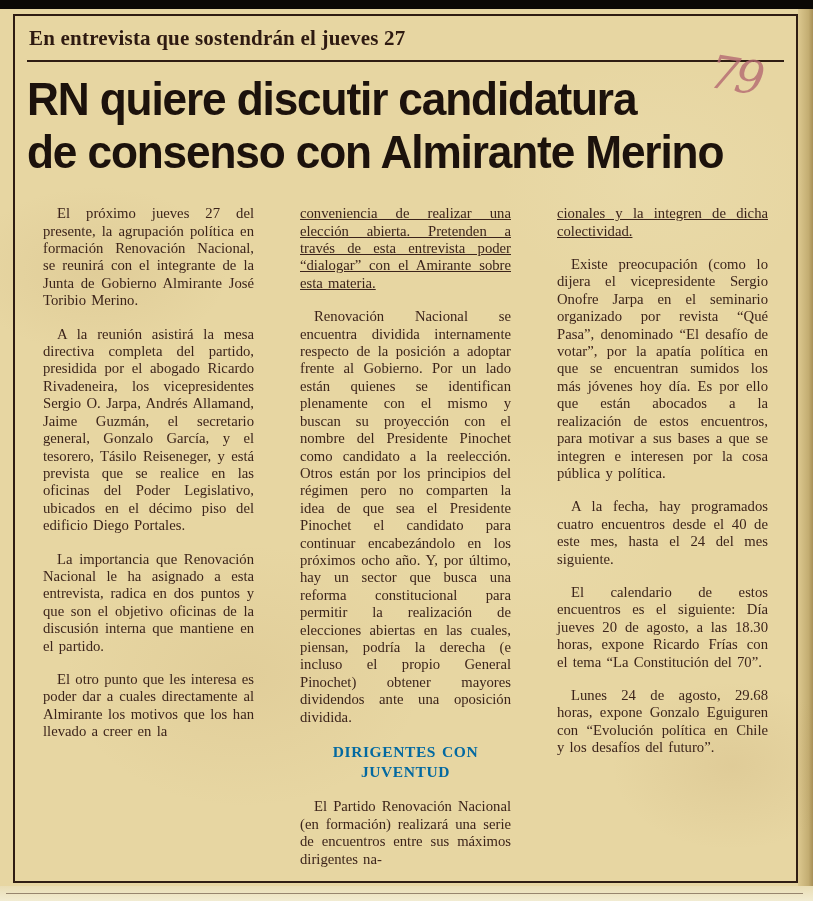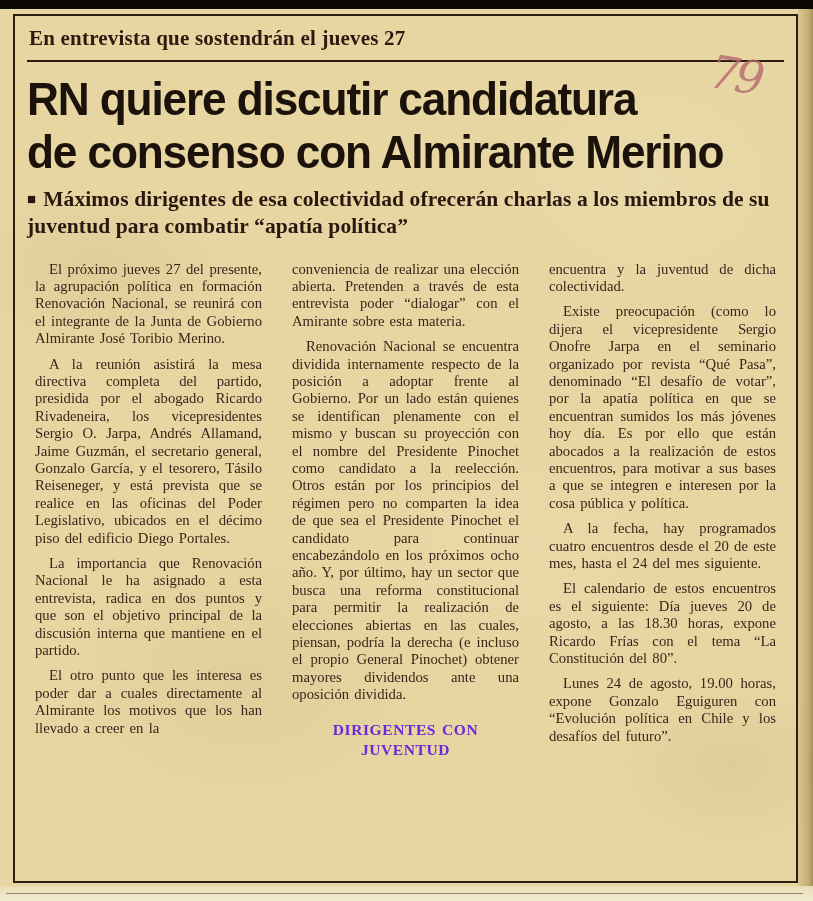"■ Máximos dirigentes de esa" div.subhead { html: <div><span>■</span><span>Máximos dirigentes de esa colectividad ofrecerán charlas a los miembros de su juventud para combatir “apatía política”</span></div> -> none }
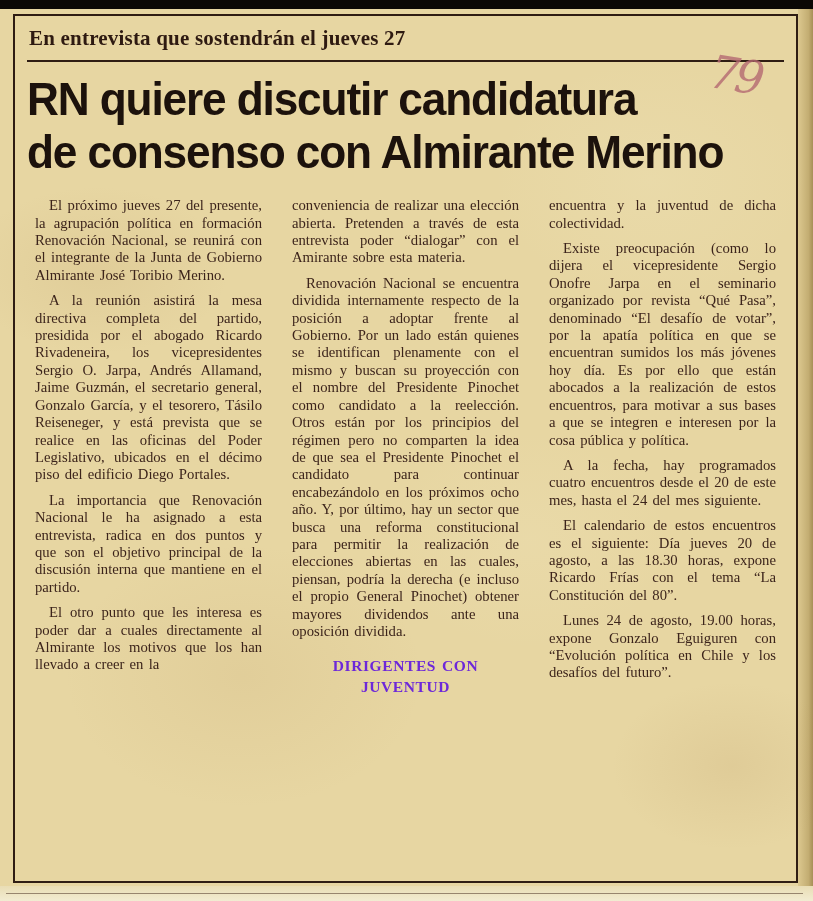"El próximo jueves 27 del" .col p { margin: 8px -> 16px }
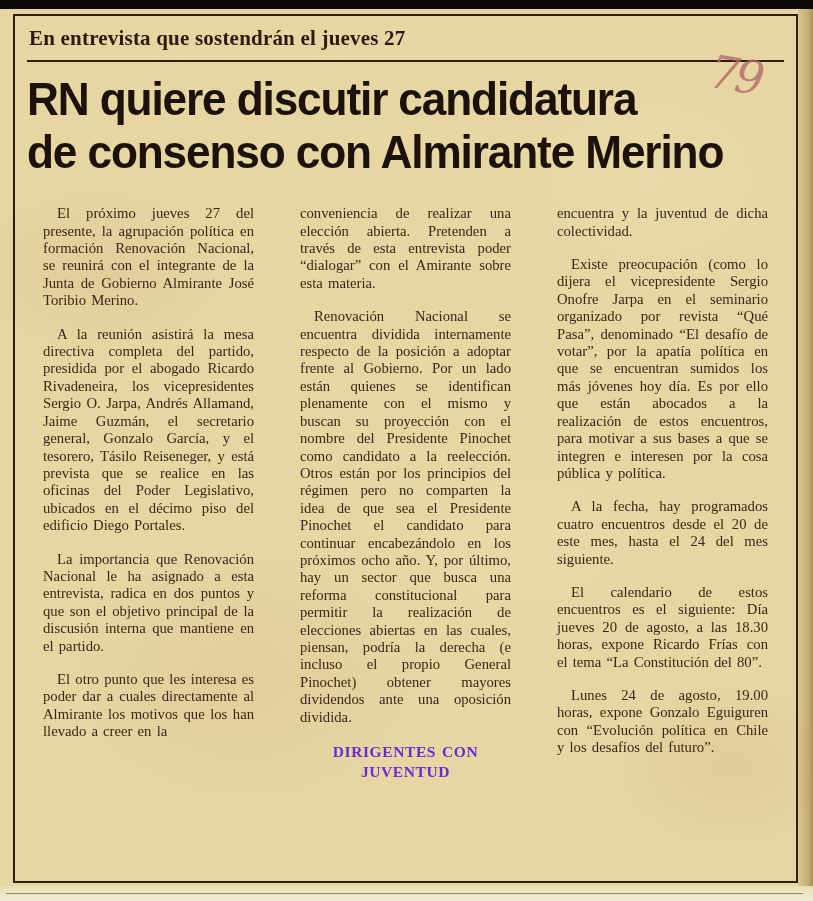"conveniencia de realizar una elección" .col p.cont { text-decoration: none -> underline }
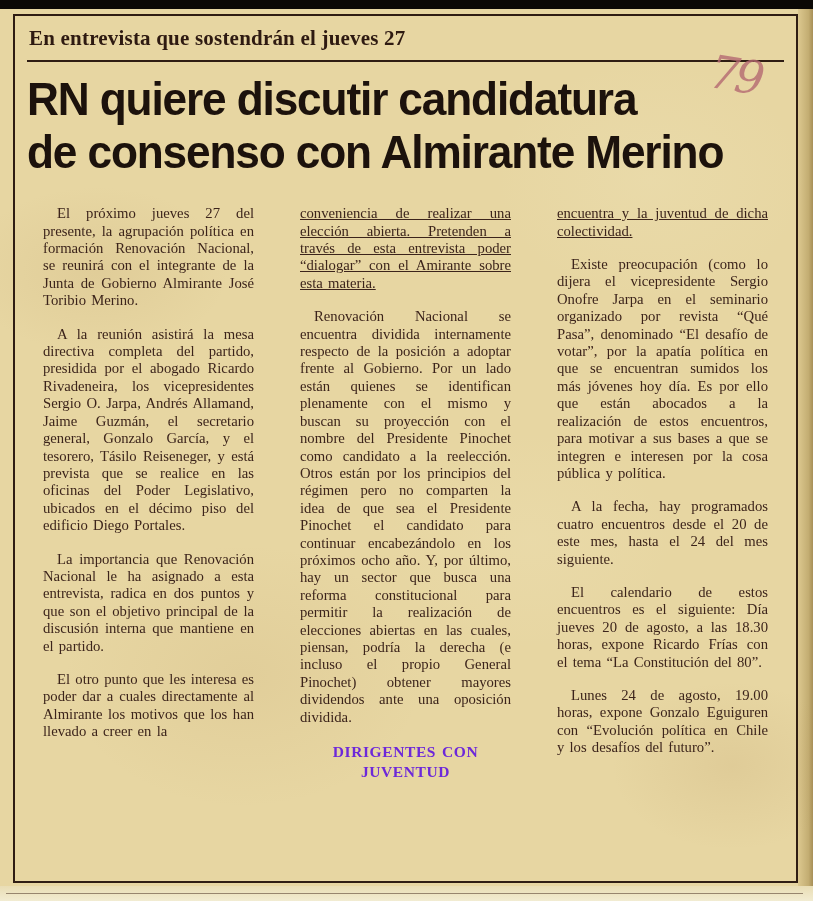"encuentra y la juventud de" p.cont { text: encuentra y la juventud -> cionales y la integren }
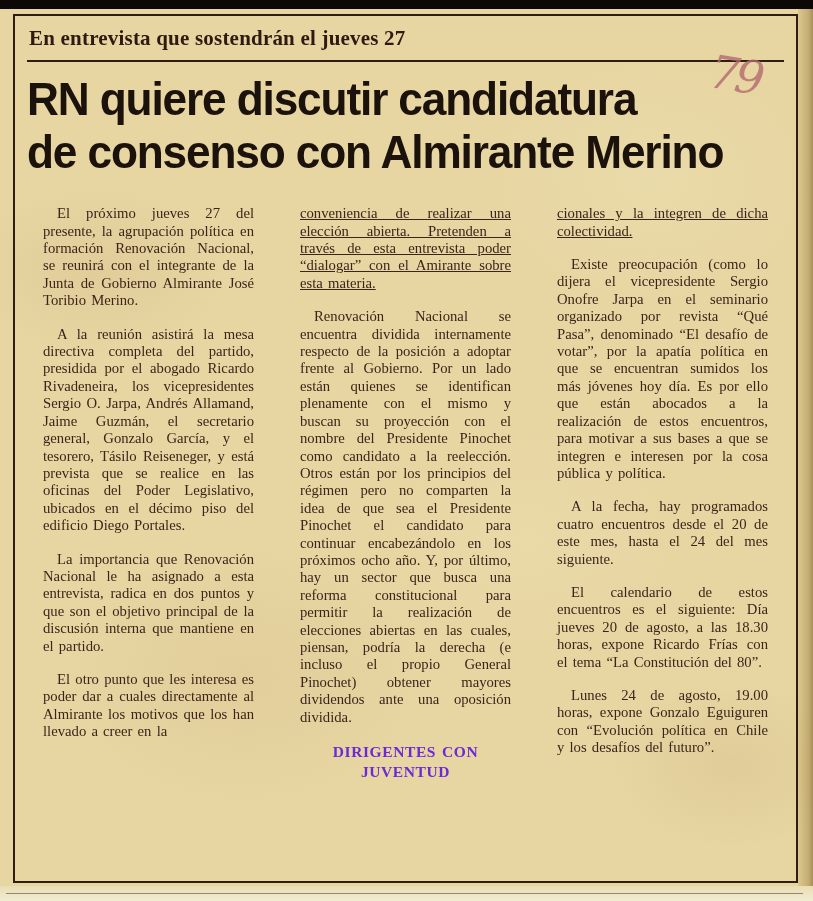"A la fecha, hay programados" p { text: 20 -> 40 }
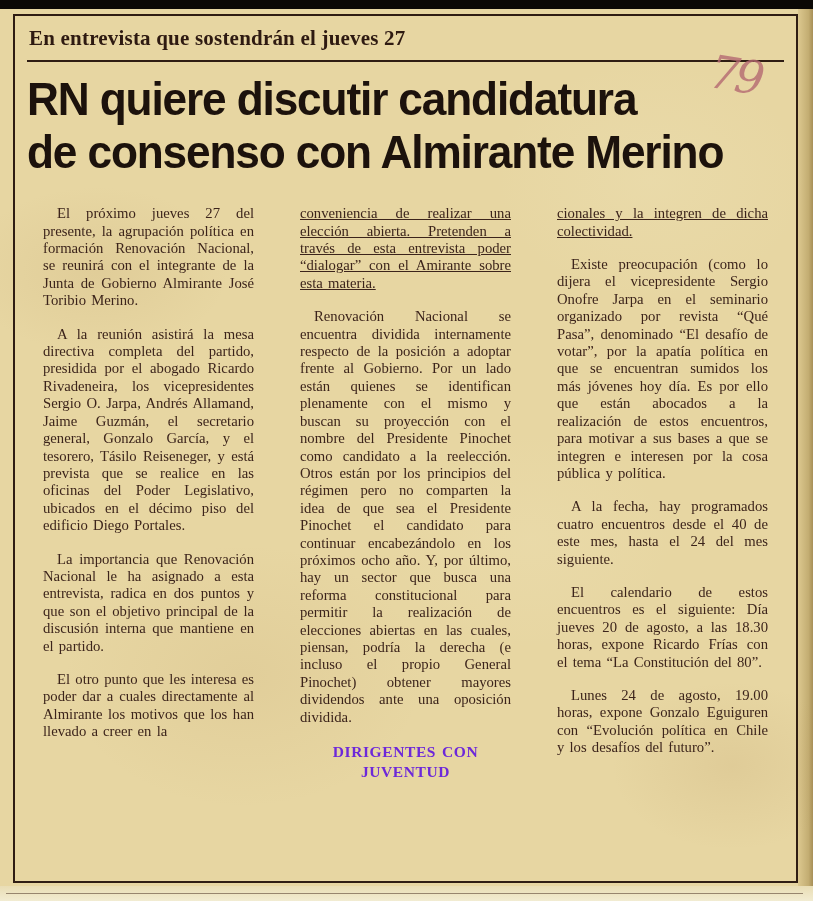"La importancia que Renovación Nacional" p { text: principal -> oficinas }
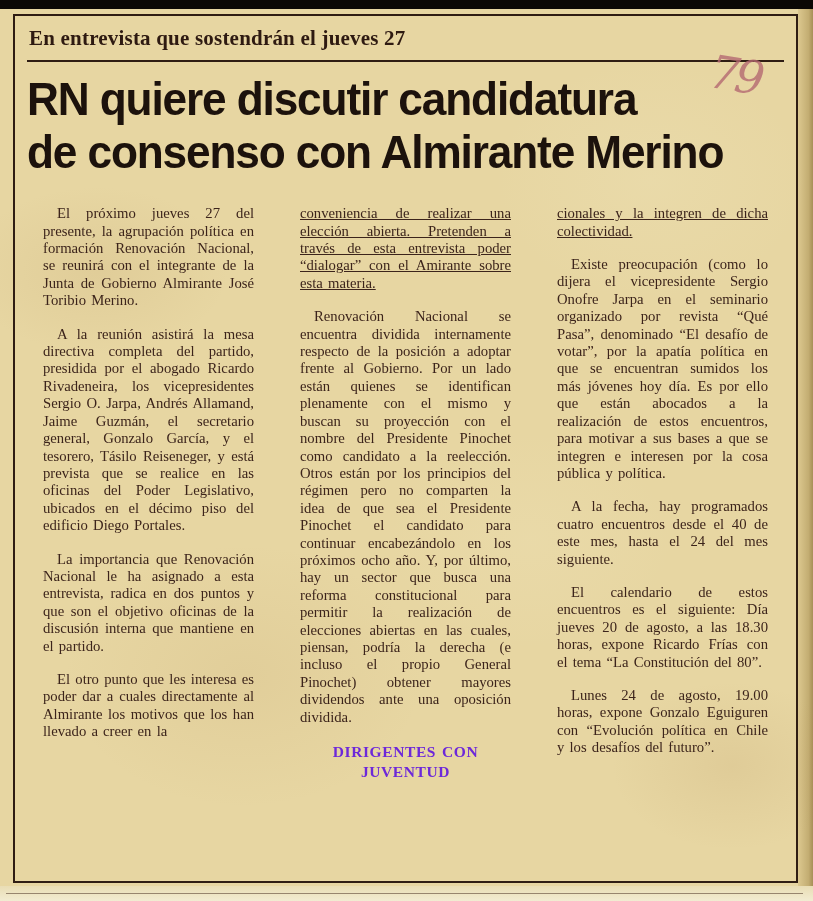"El calendario de estos encuentros" p { text: 80 -> 70 }
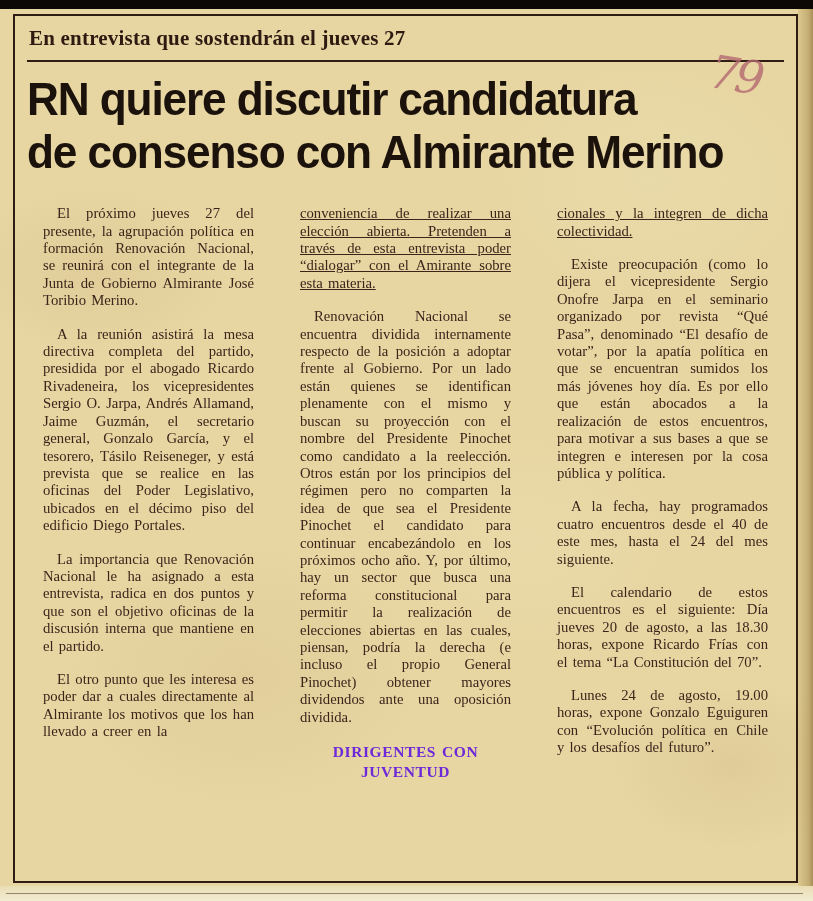"Lunes 24 de agosto, 19.00" p { text: 19.00 -> 29.68 }
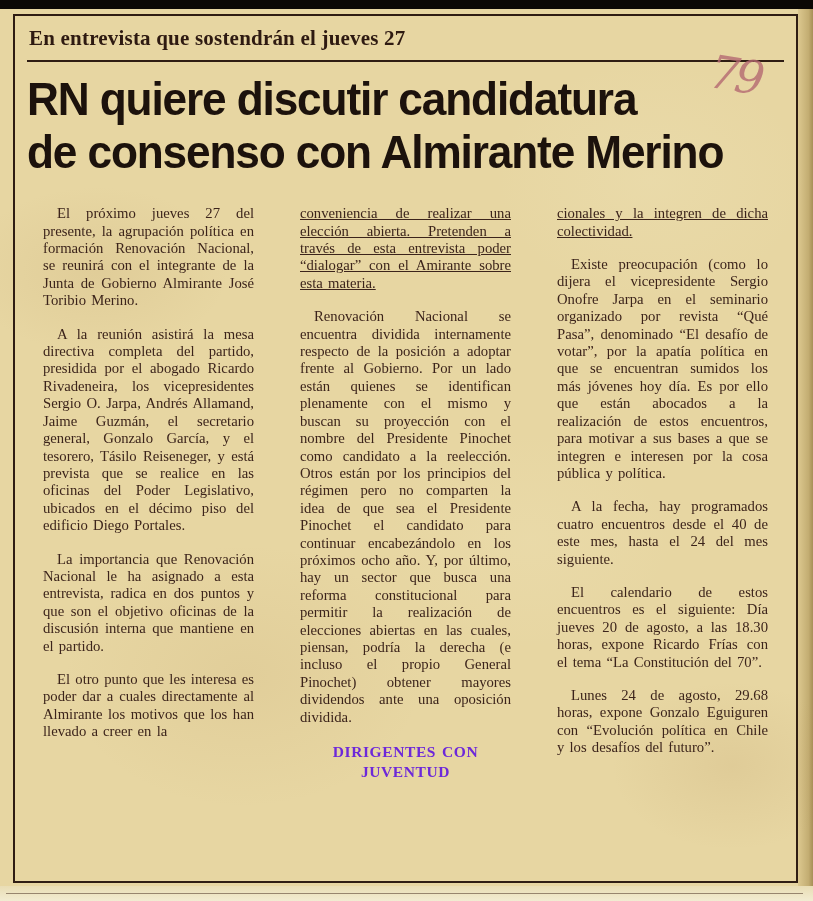"DIRIGENTES CON JUVENTUD" .section-heading { color: #6d28d9 -> #0369a1 }
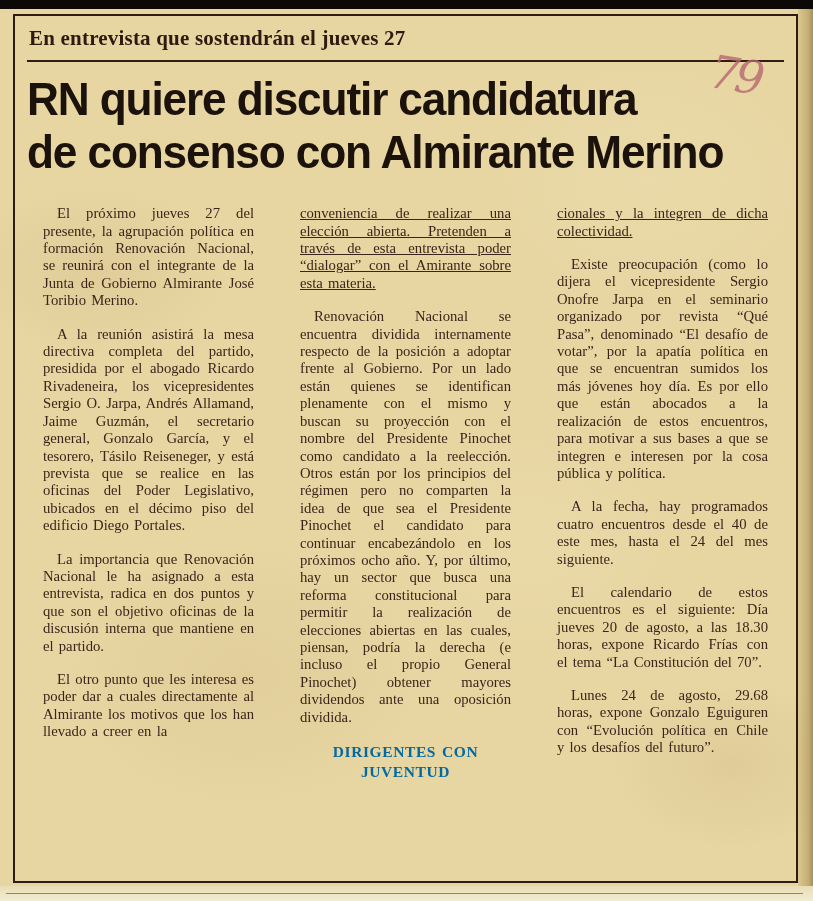"El Partido Renovación Nacional (en" p { html: none -> <p>El Partido Renovación Nacional (en formación) realizará una serie de encuentros entre sus máximos dirigentes na-</p> }
